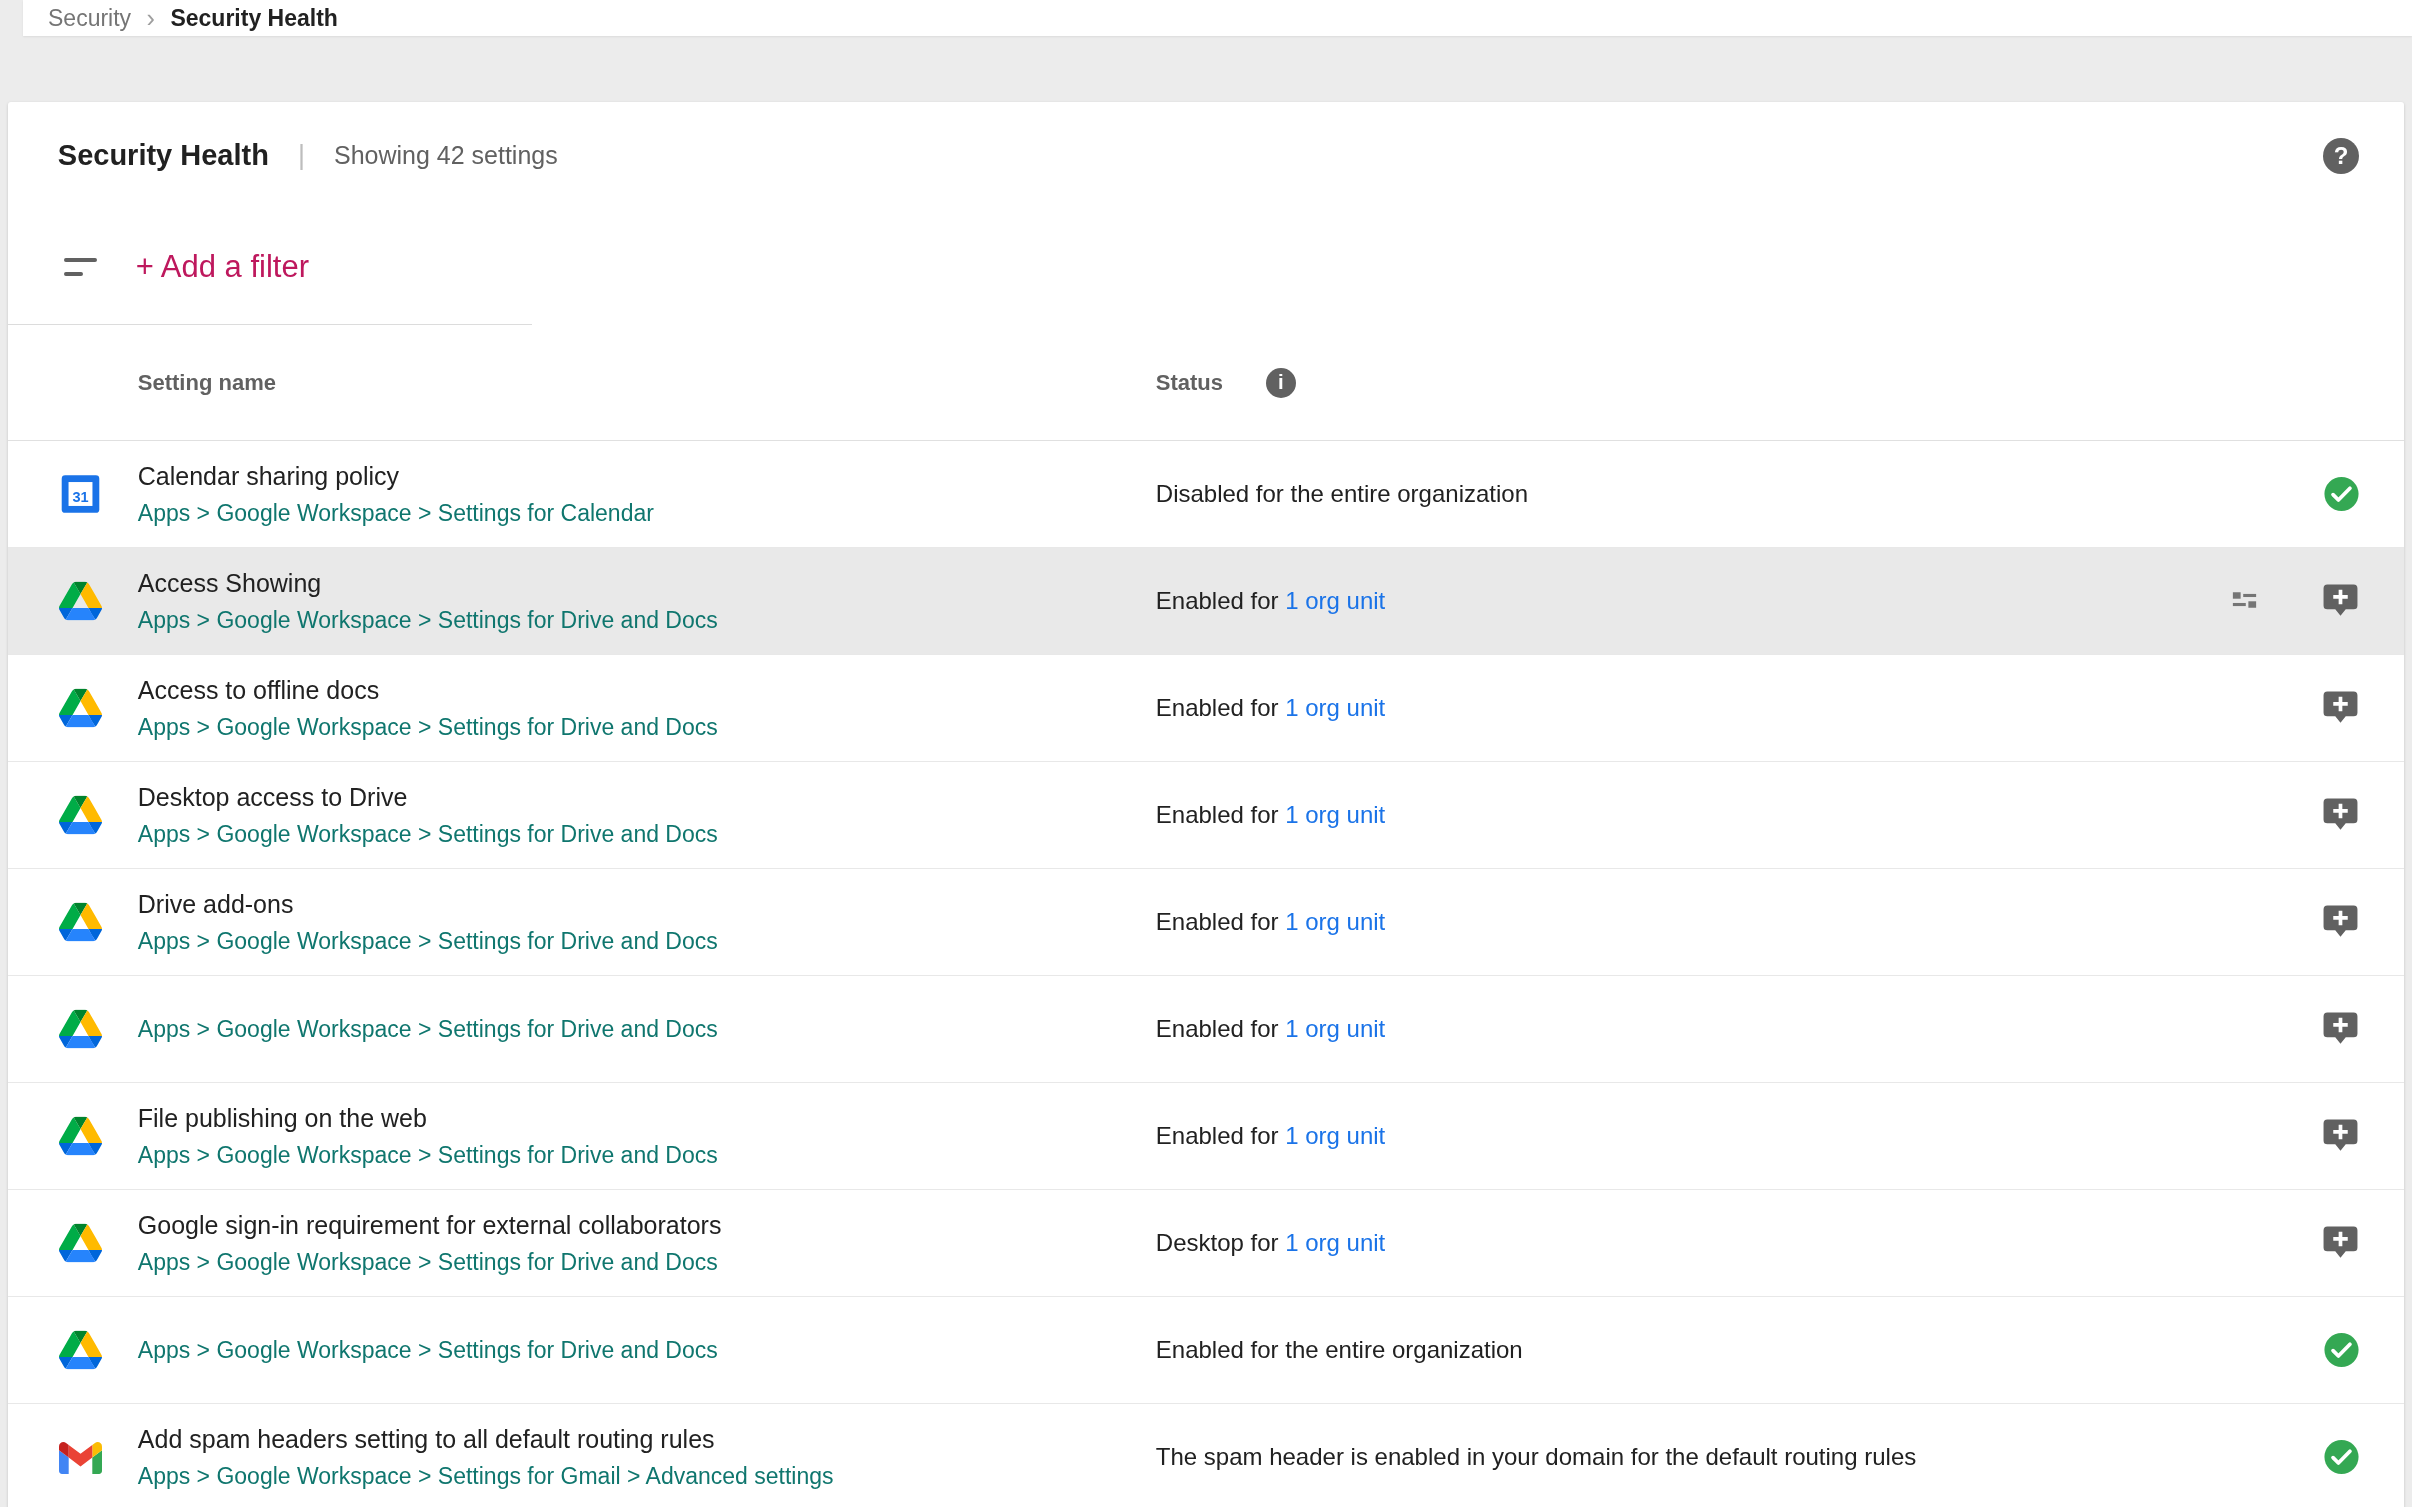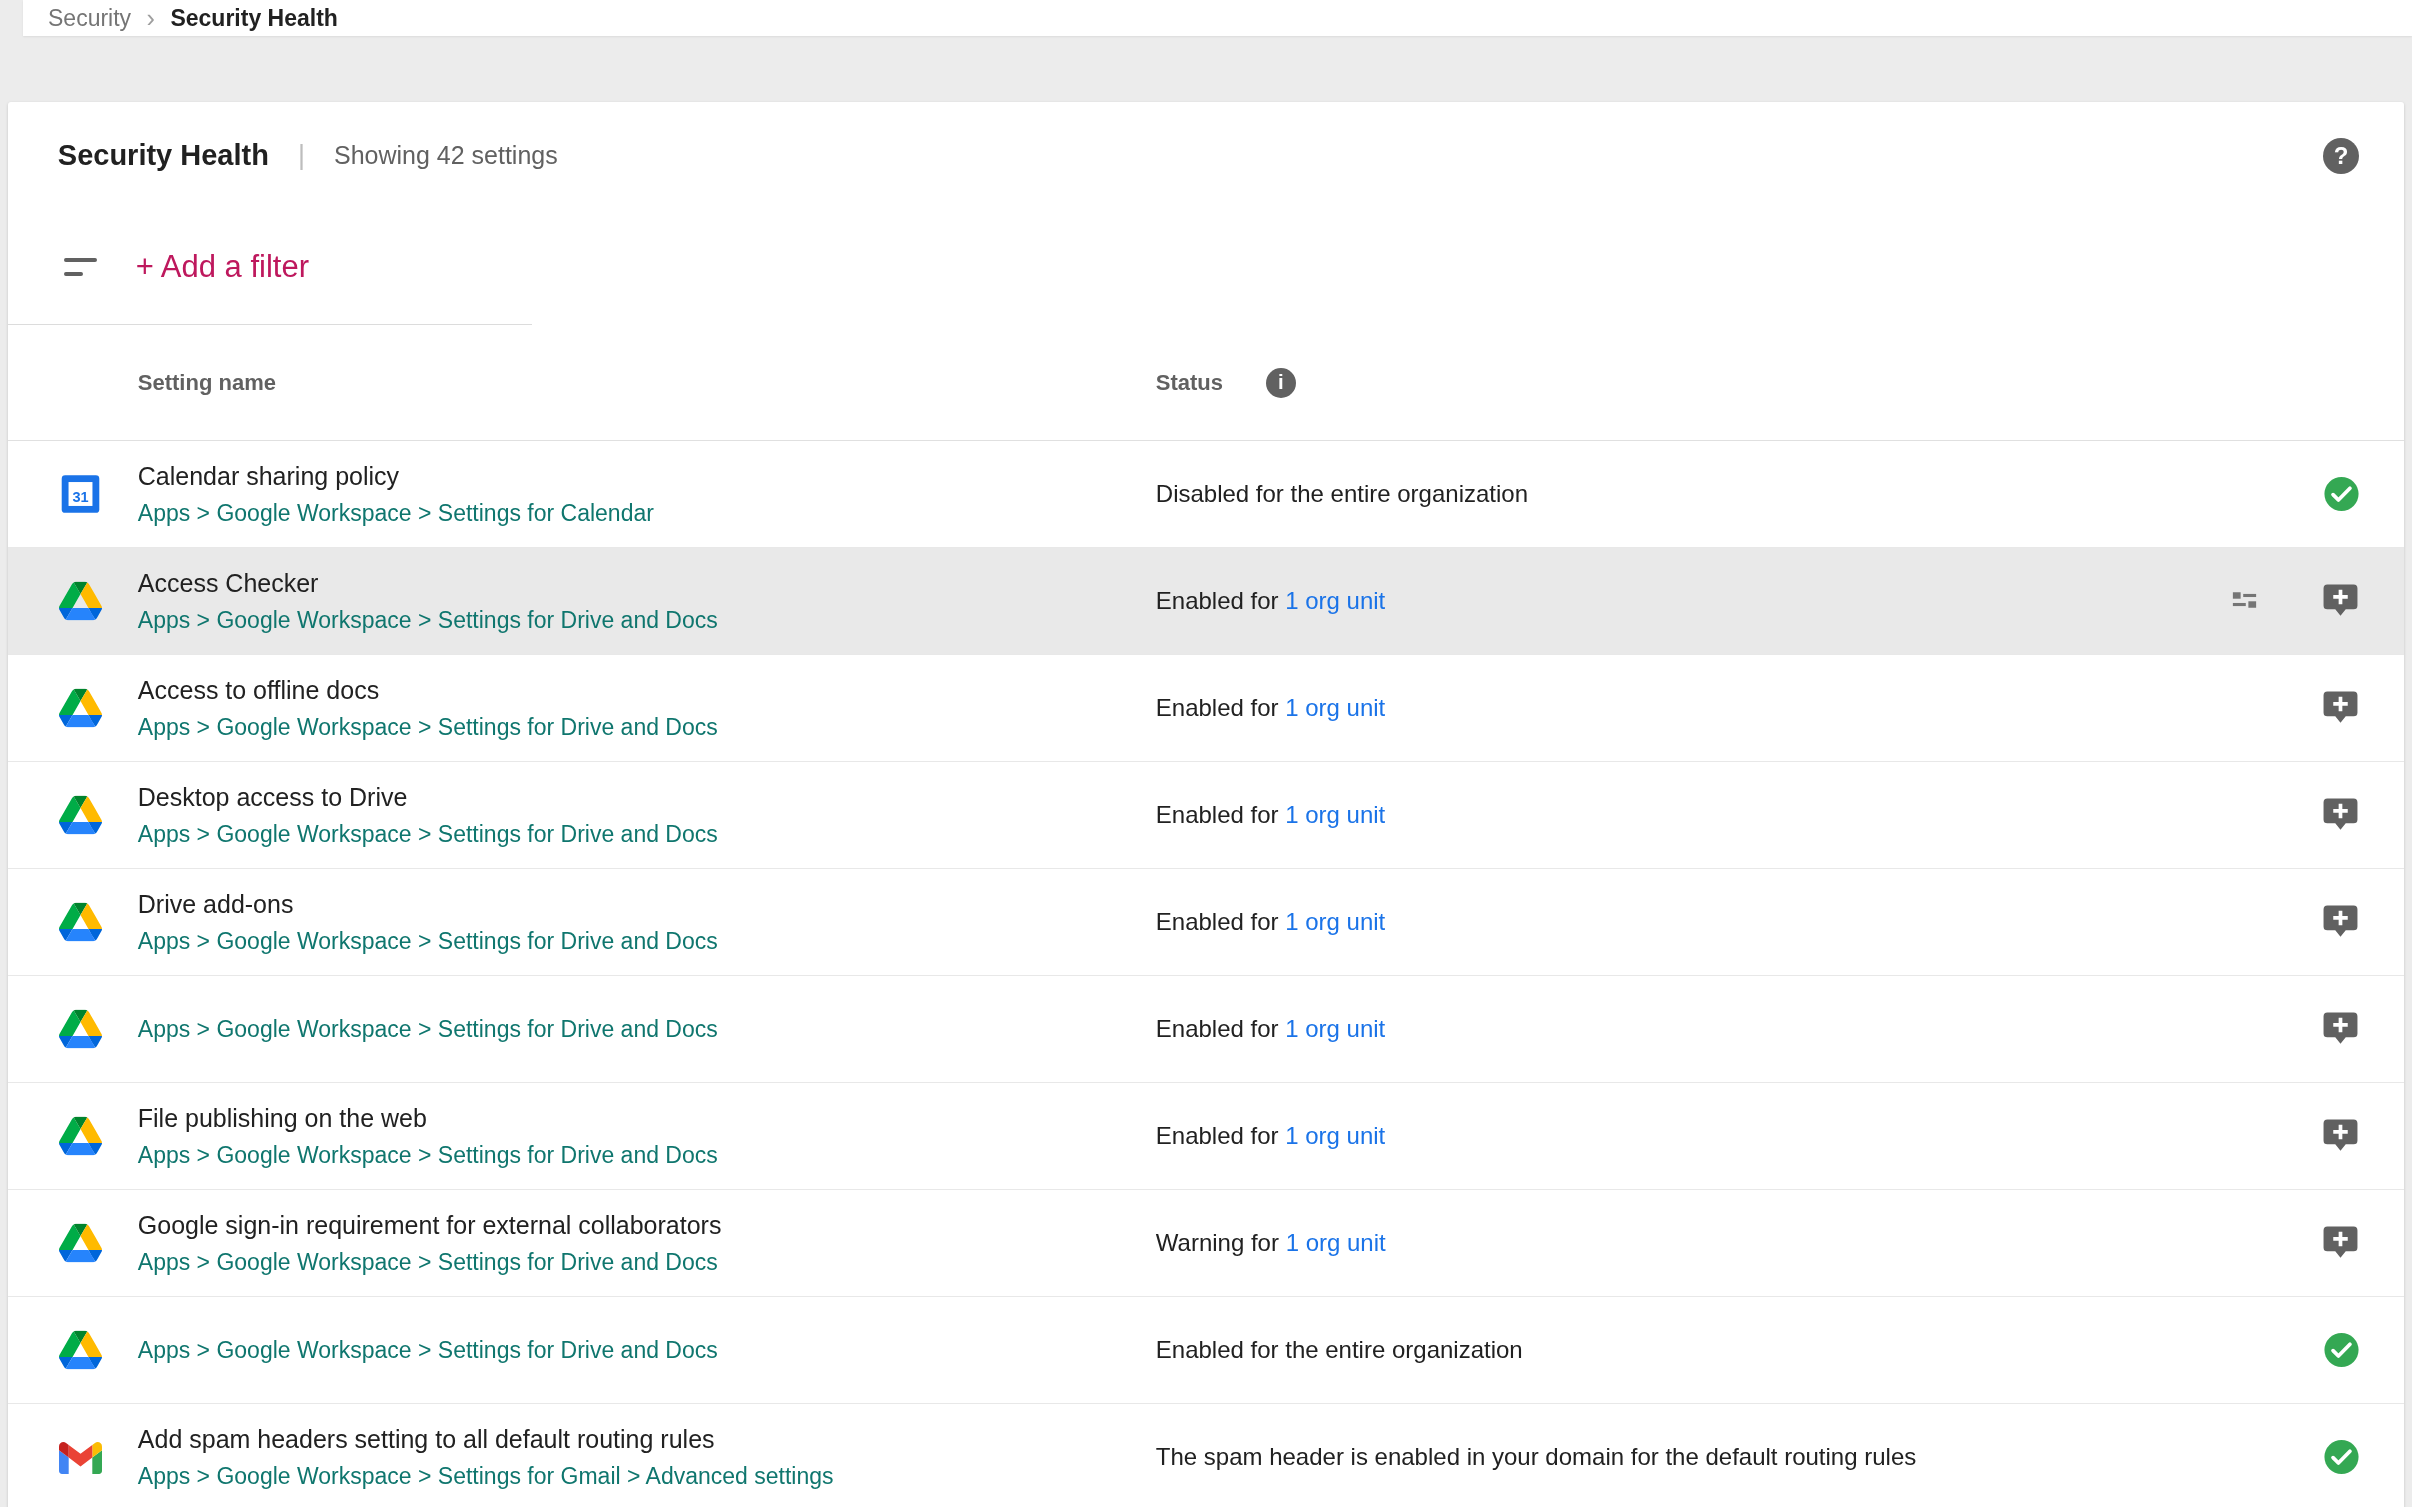"Access Checker" div.setting-name { text: Checker -> Showing }
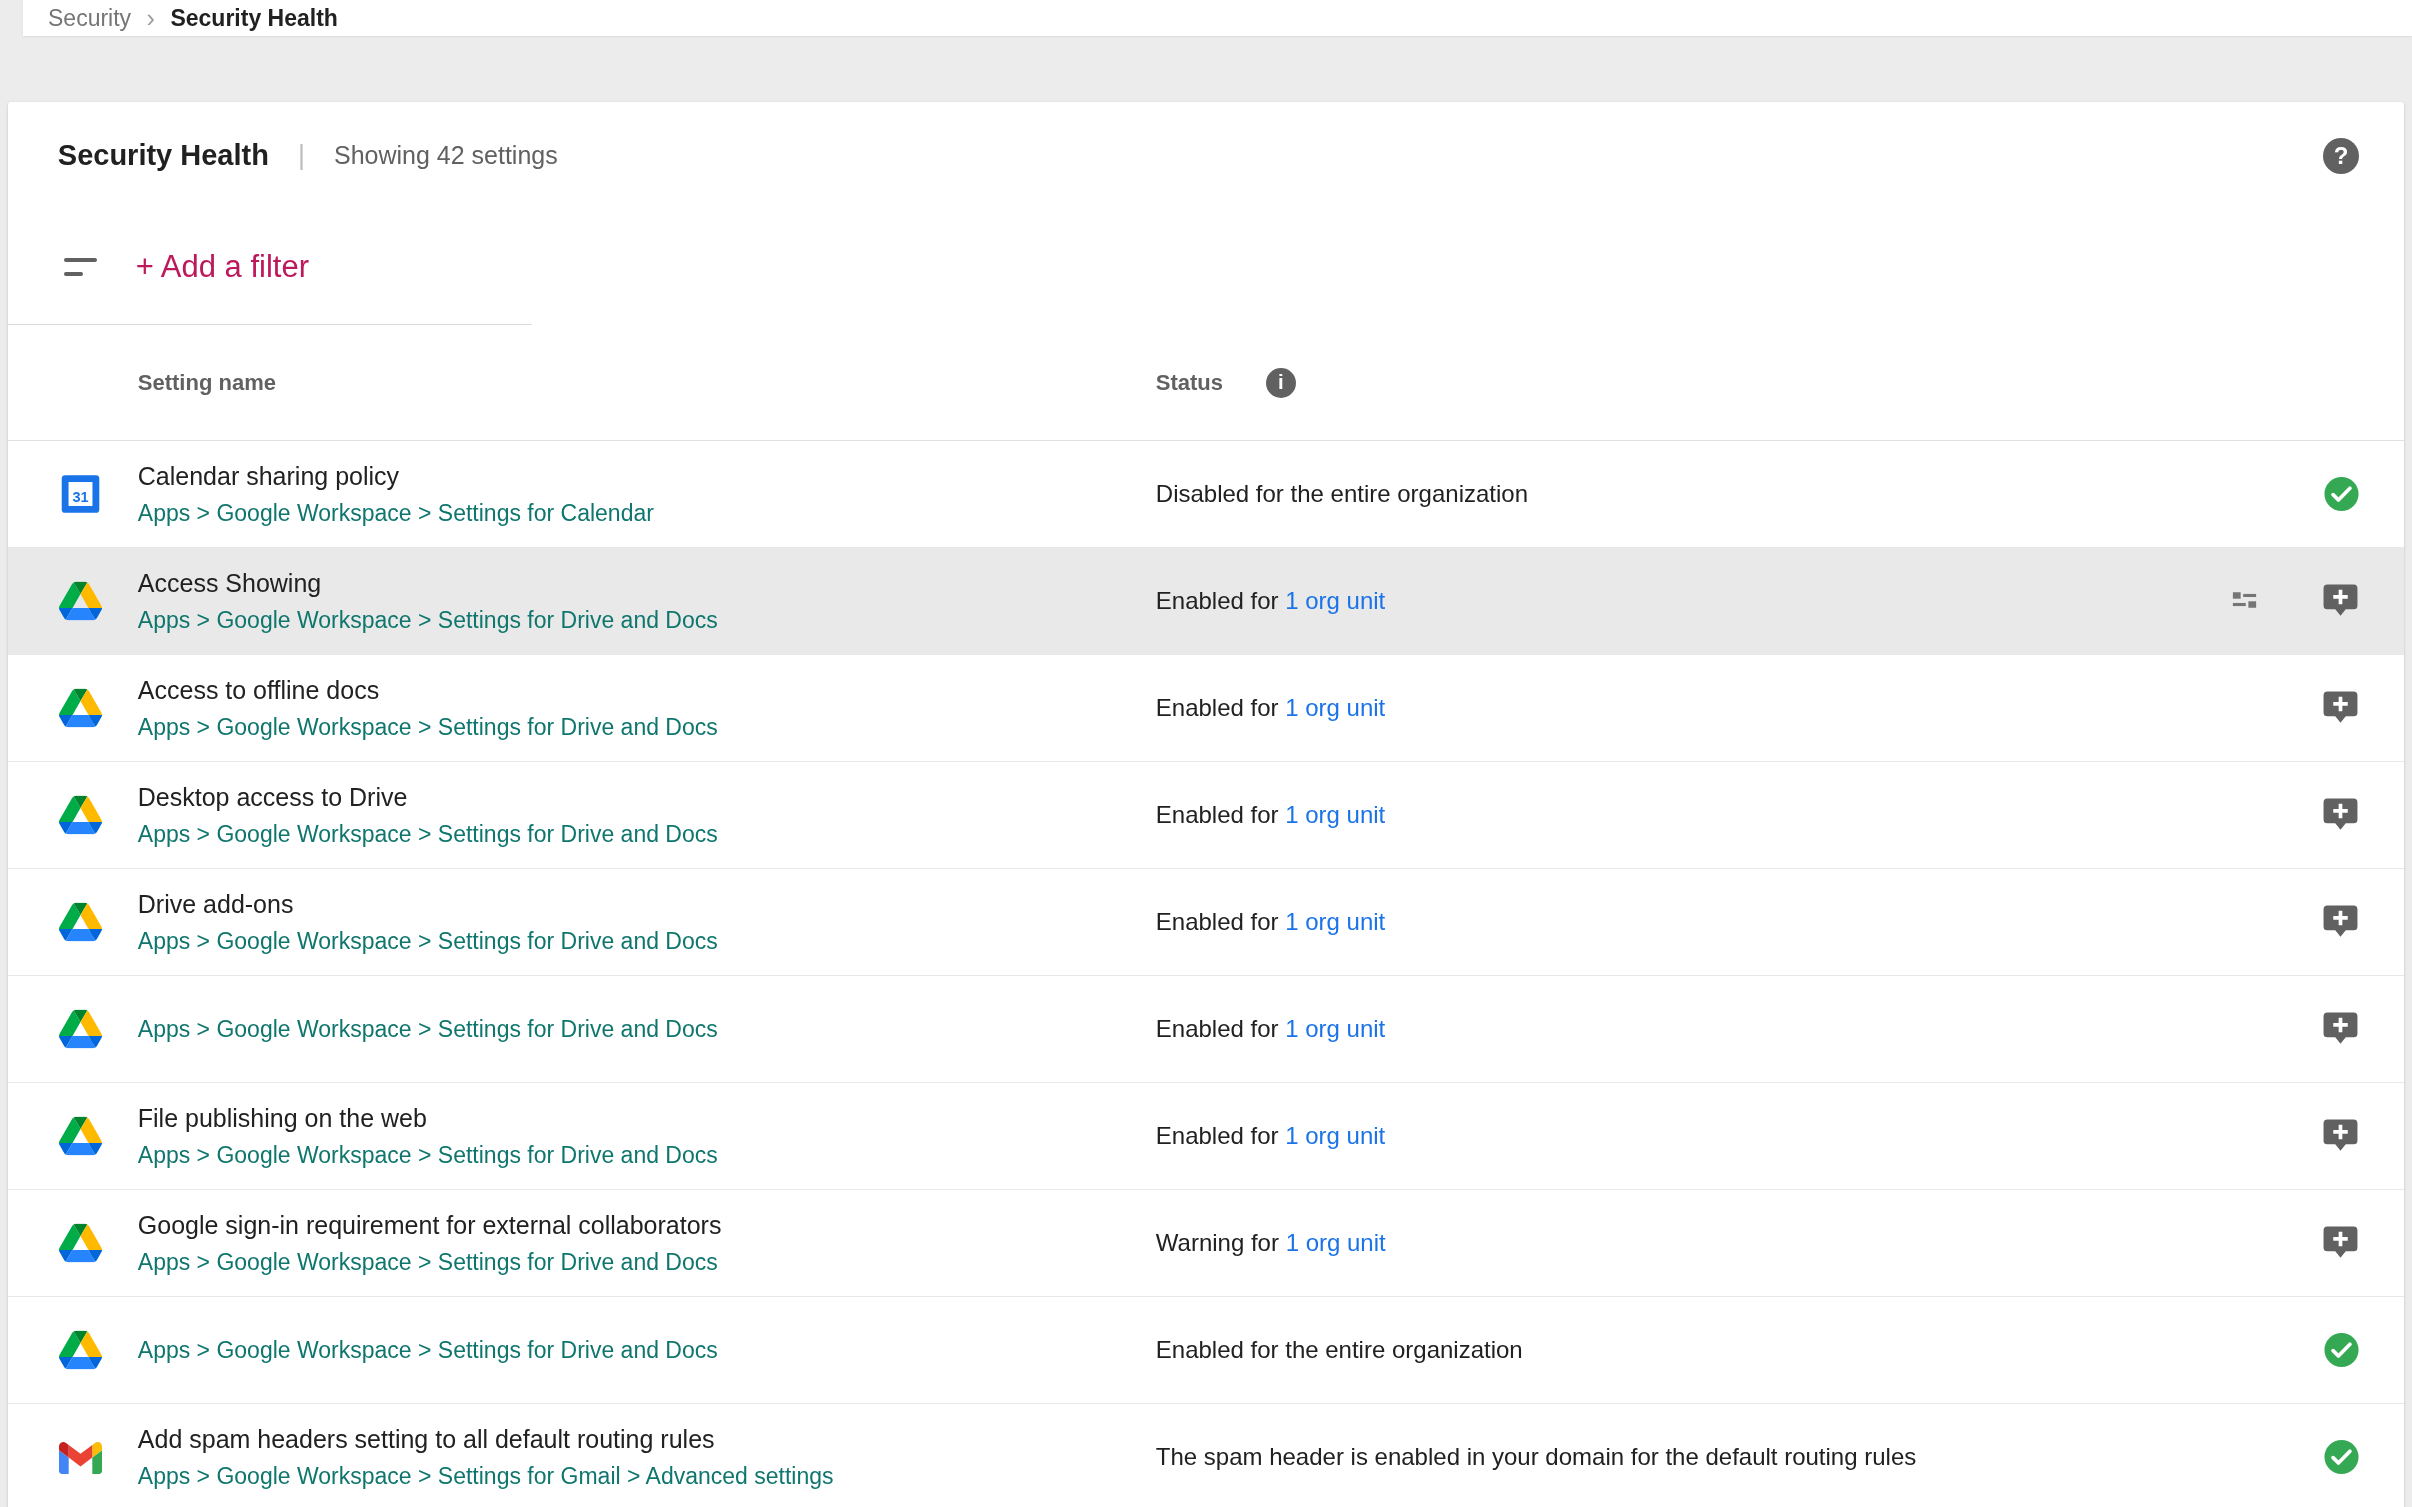"Warning for" span.status-plain { text: Warning -> Desktop }
